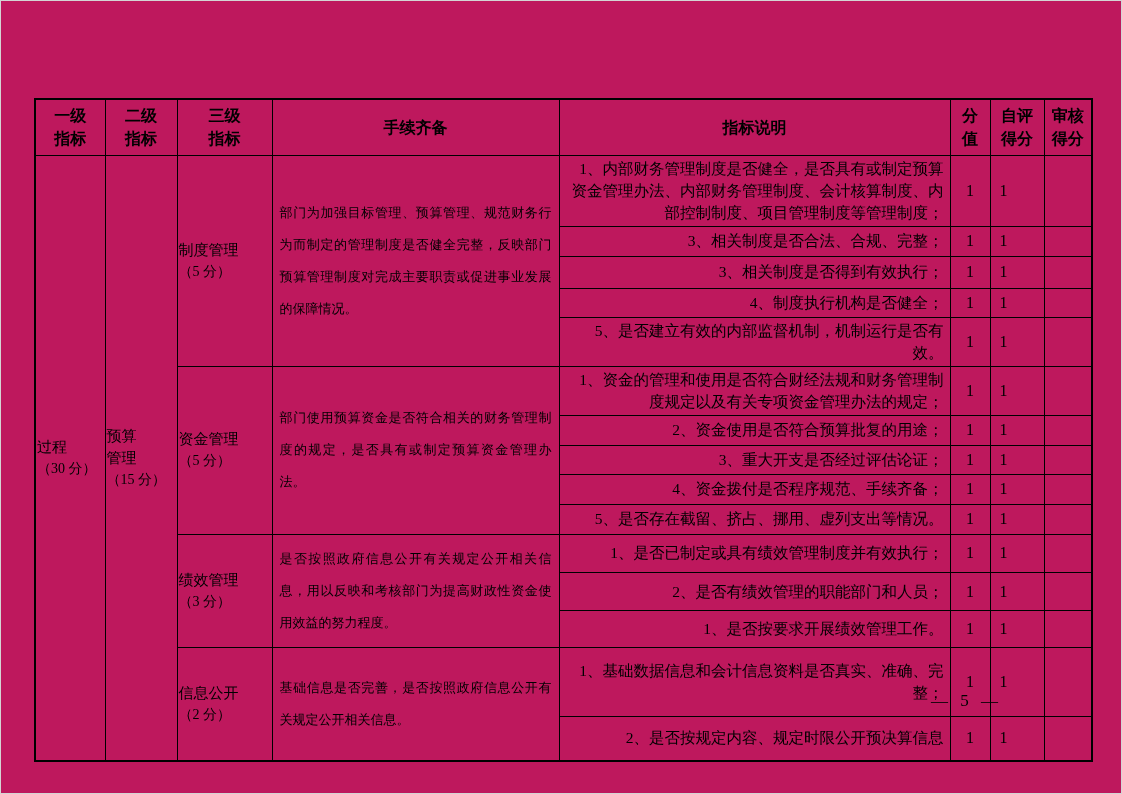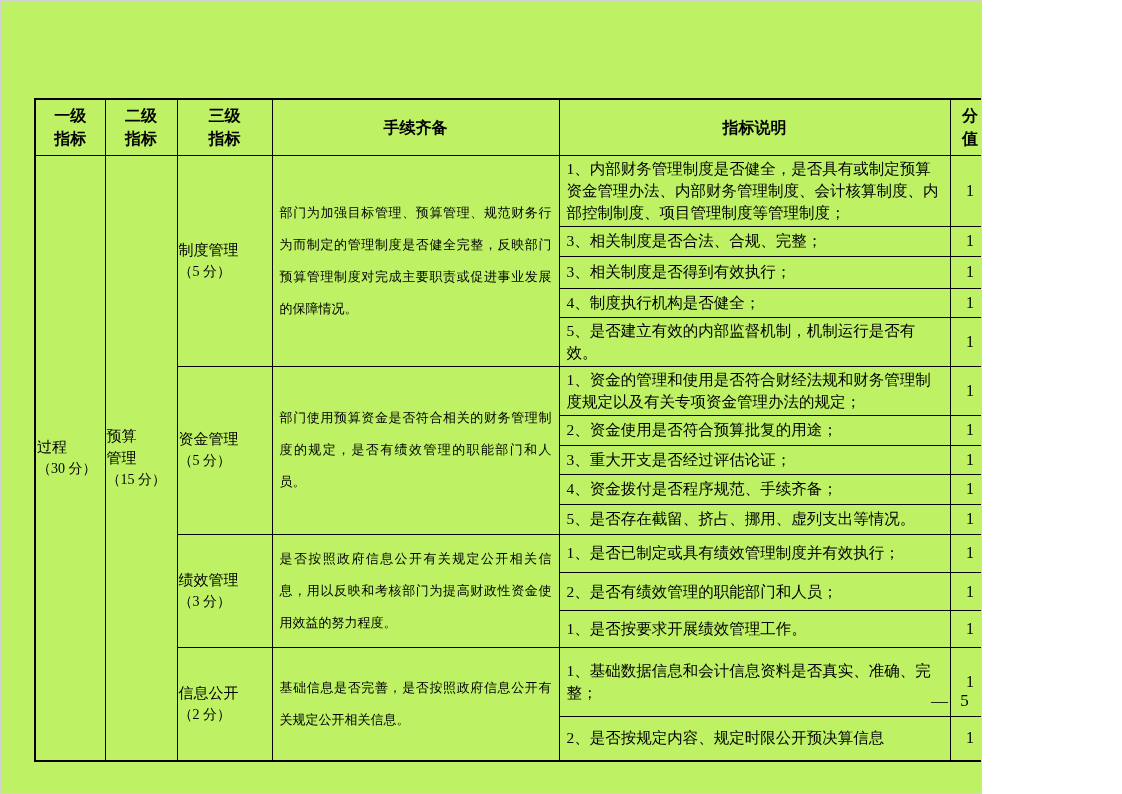"一级" .page { background: #bef264 -> #be185d; width: 982px -> 1122px }
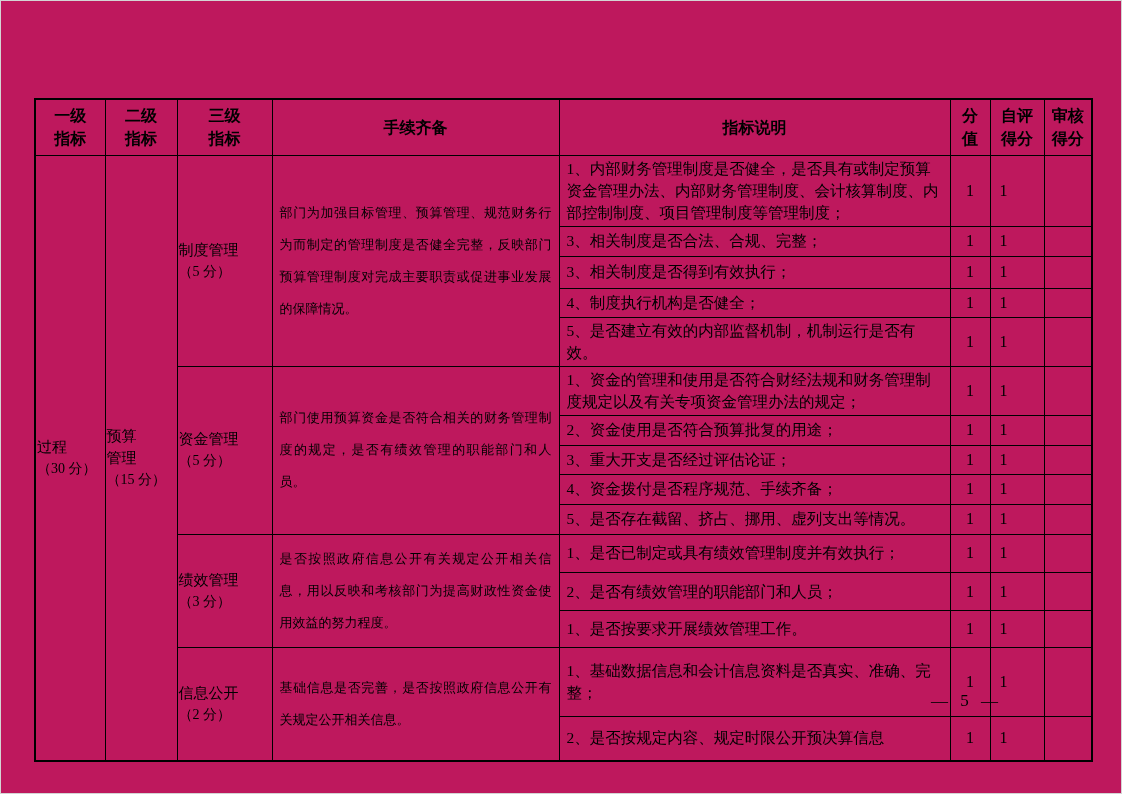"1、内部财务管理制度是否健全，是否具有或制定预算资金管理办法、内部财务管理制度、" td.desc-cell { text-align: left -> right }
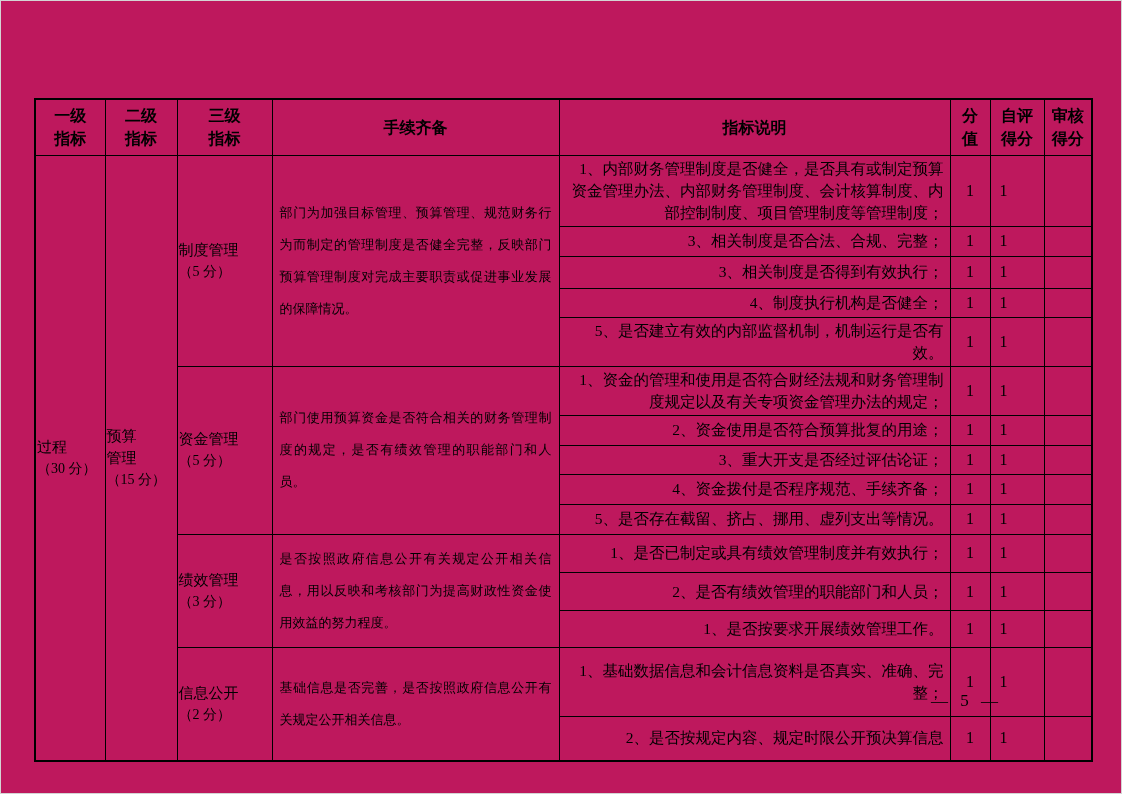"部门使用预算资金是否符合相关的财务管理制度的规定，是否有绩效管理的职能部门和人员" td.content-cell { text: 有绩效管理的职能部门和人员 -> 具有或制定预算资金管理办法 }
